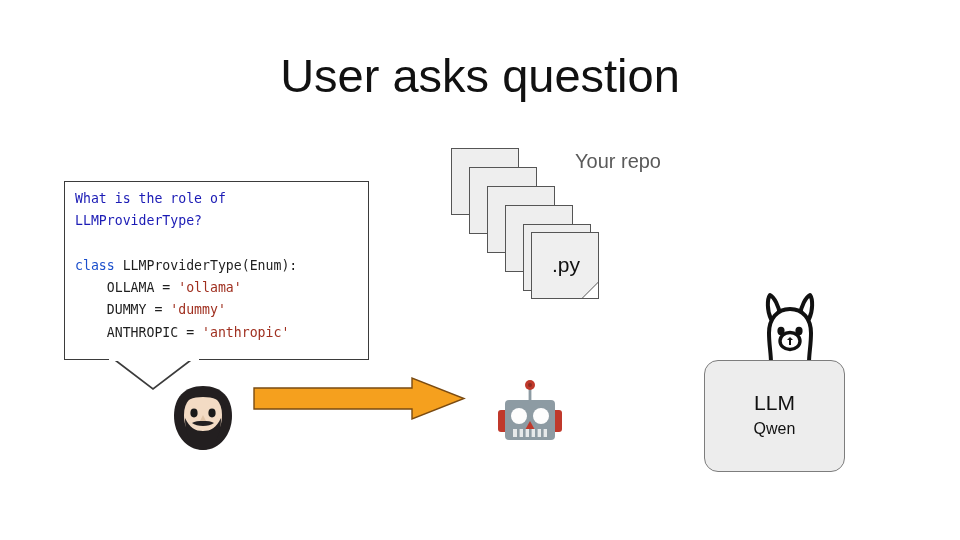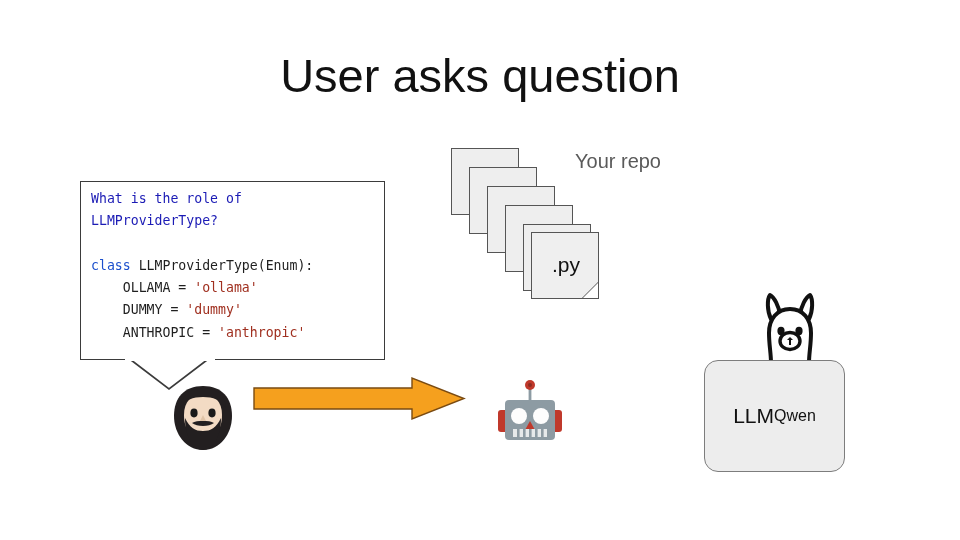"What is the role of" .bubble-wrap { margin-left: 16px -> none }
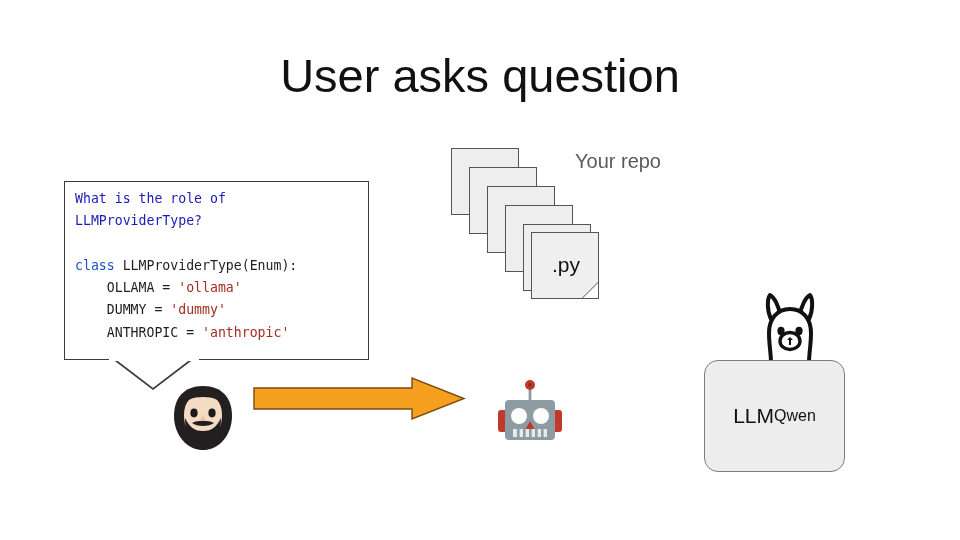"LLM" .llm-box { flex-direction: row -> column }
